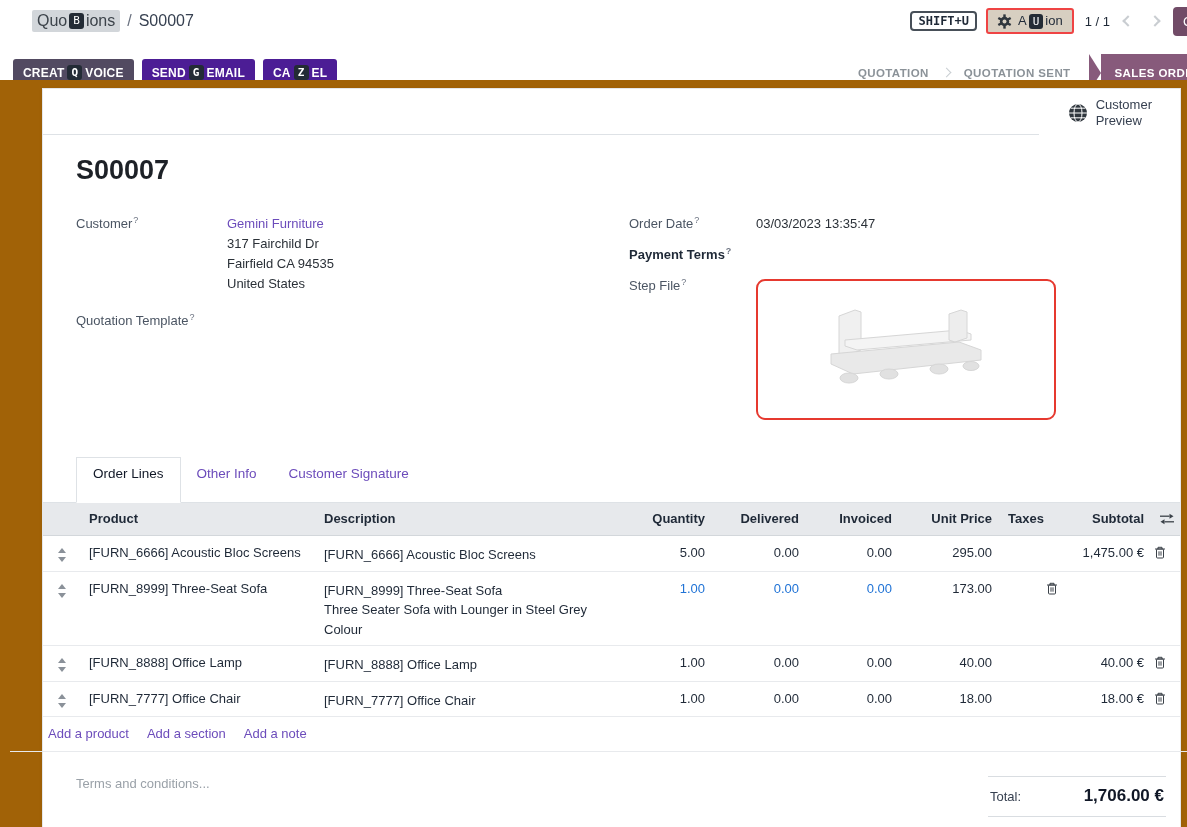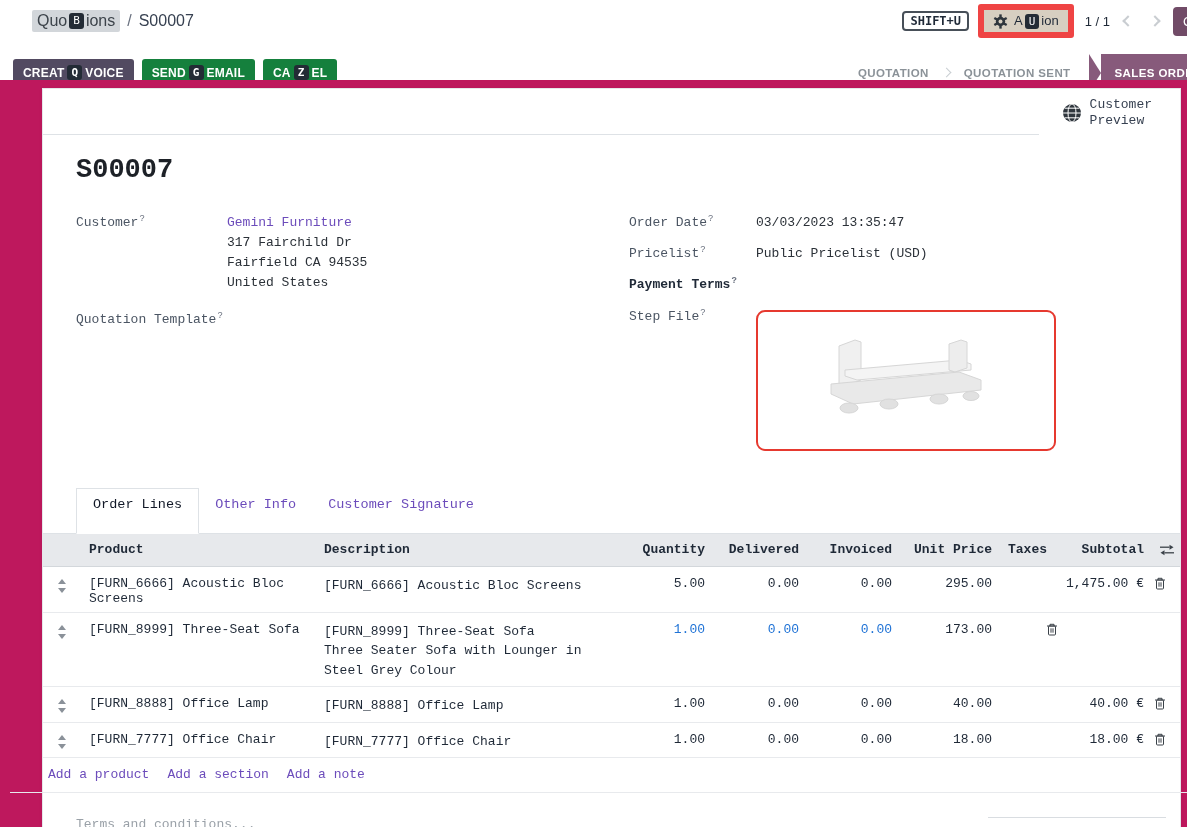"A U ion" .action-btn { border: 6px solid #ef4444 -> 2px solid #ef4444 }
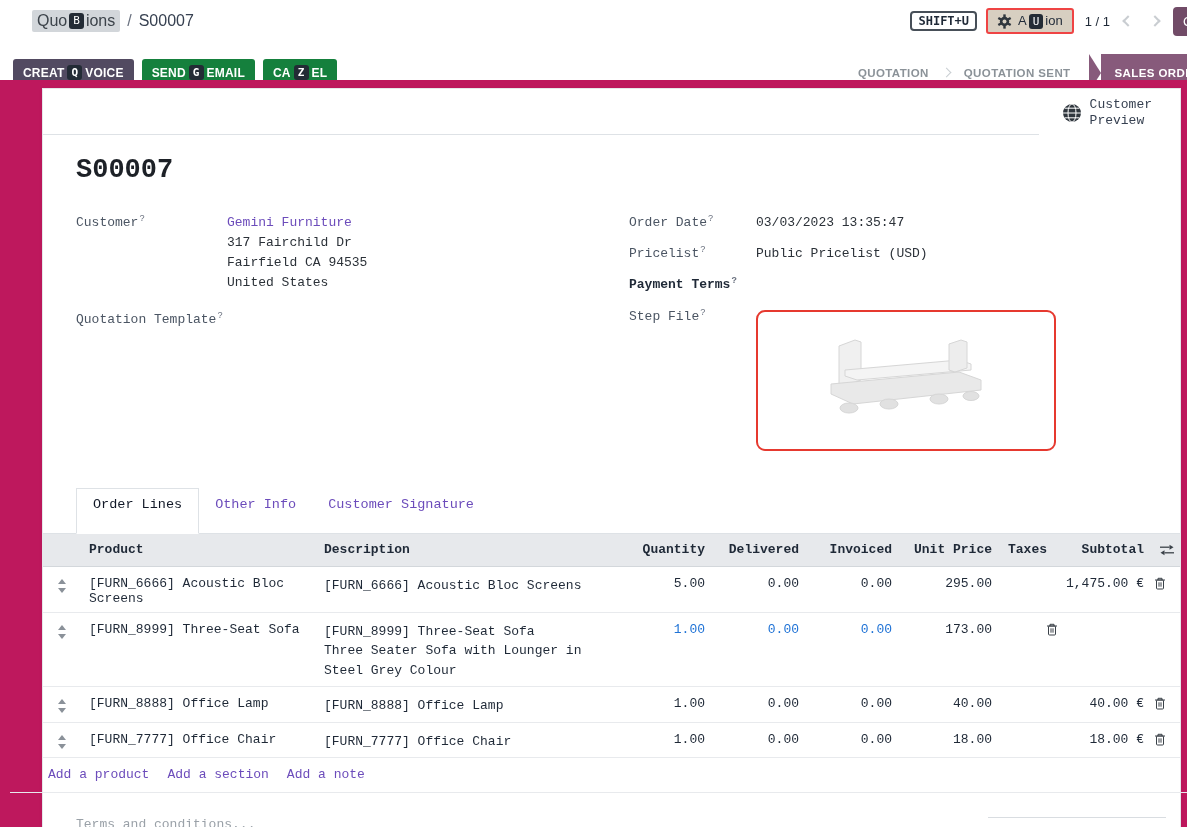"SEND" .btn-secondary { background: #15803d -> #4c1d95 }
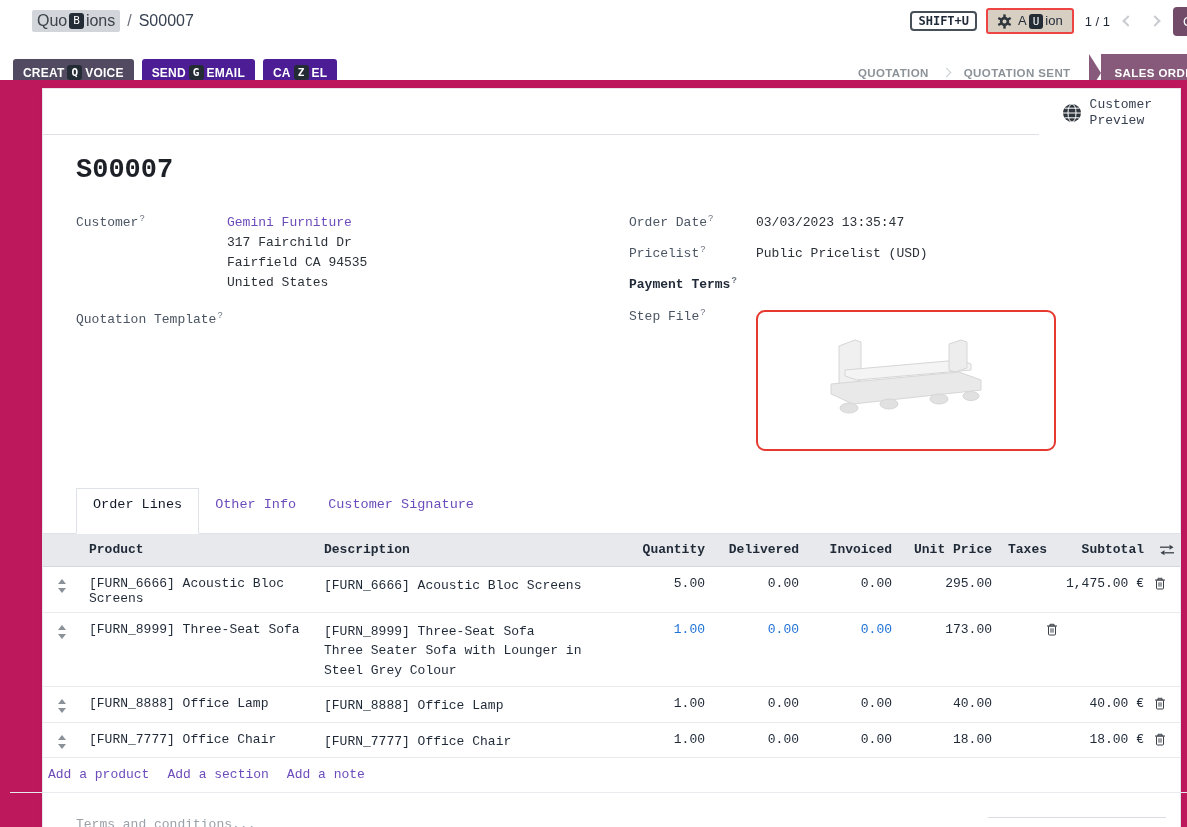"Customer" .content { background: #be185d -> #a16207; font-family: Liberation Mono, monospace -> none }
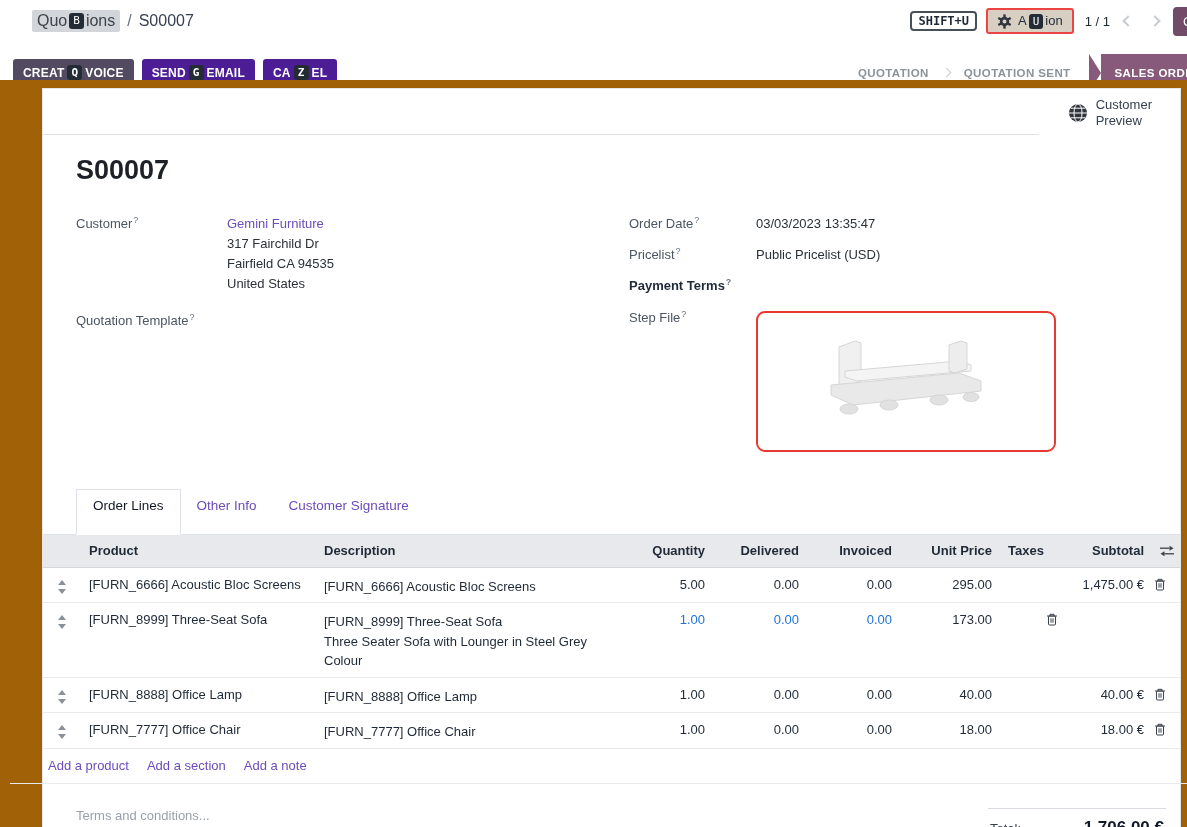"Pricelist?" div.frow { html: <div> <div><span>Pricelist</span><sup>?</sup></div> <div>Public Pricelist (USD)</div> </div> -> none }
